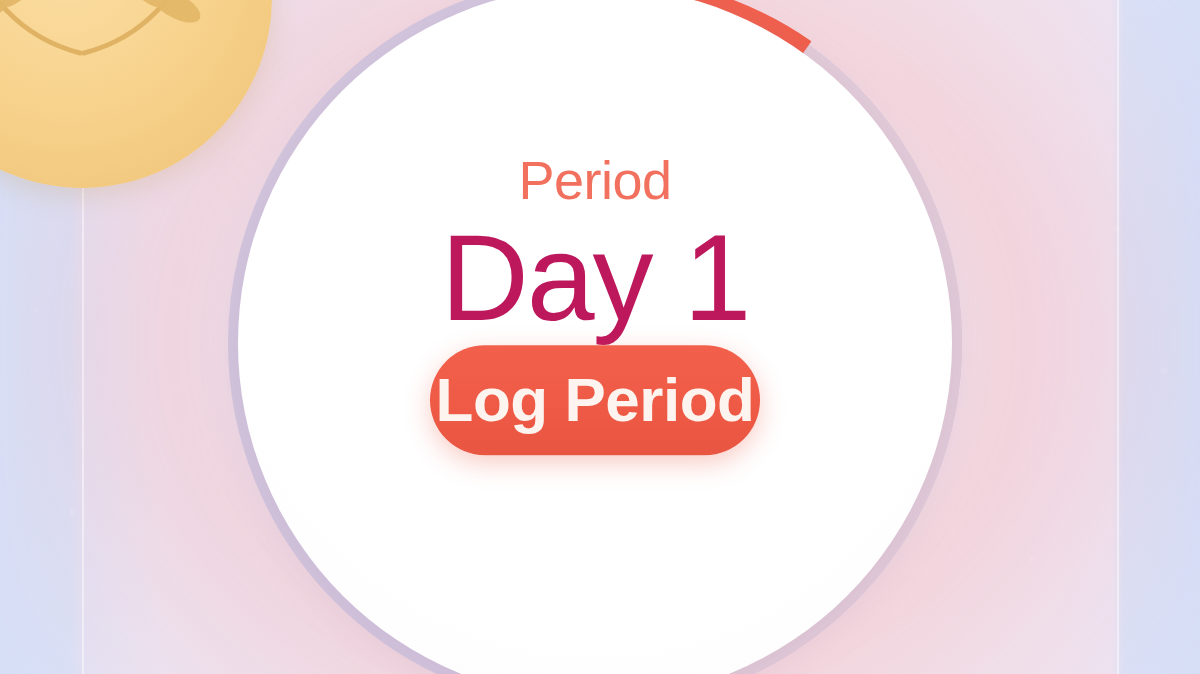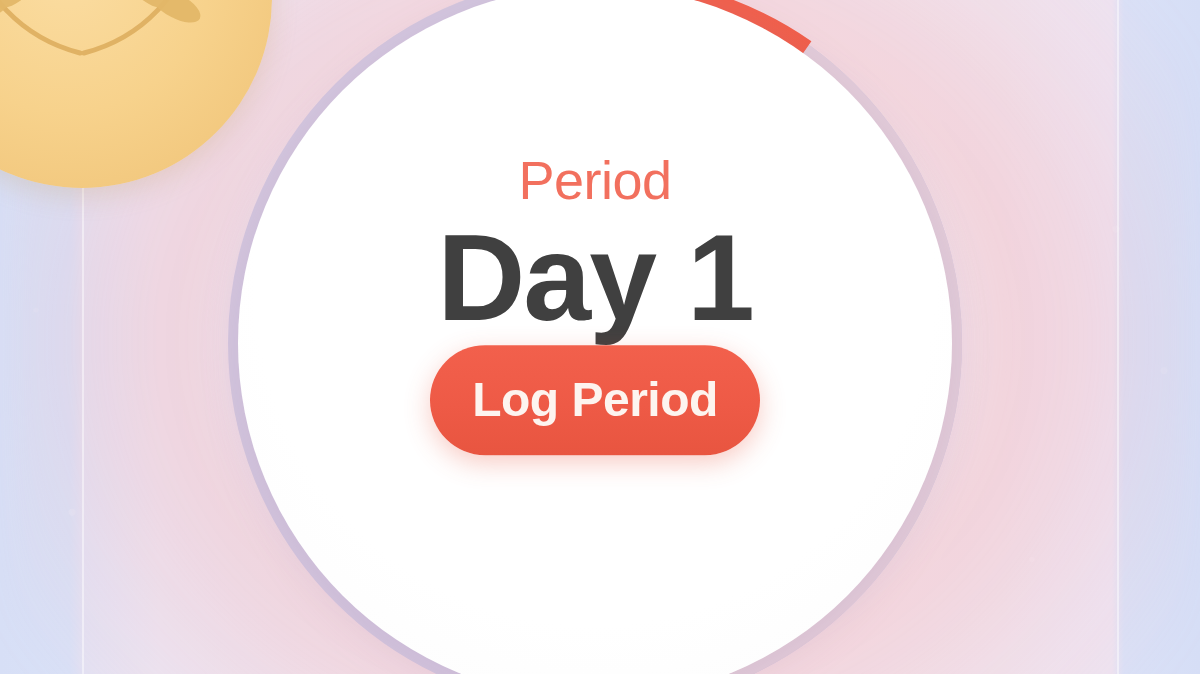"Day 1" .label-day { color: #404040 -> #be185d; font-weight: bold -> normal }
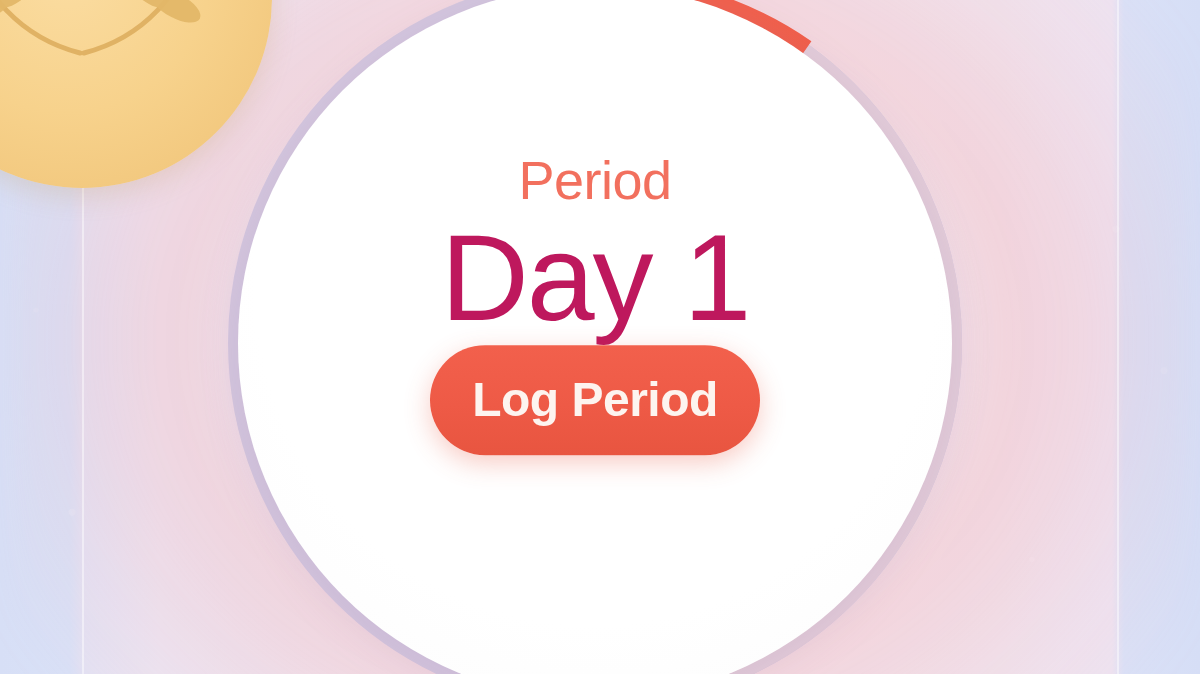"Log Period" .log-button { font-size: 48px -> 62px }
